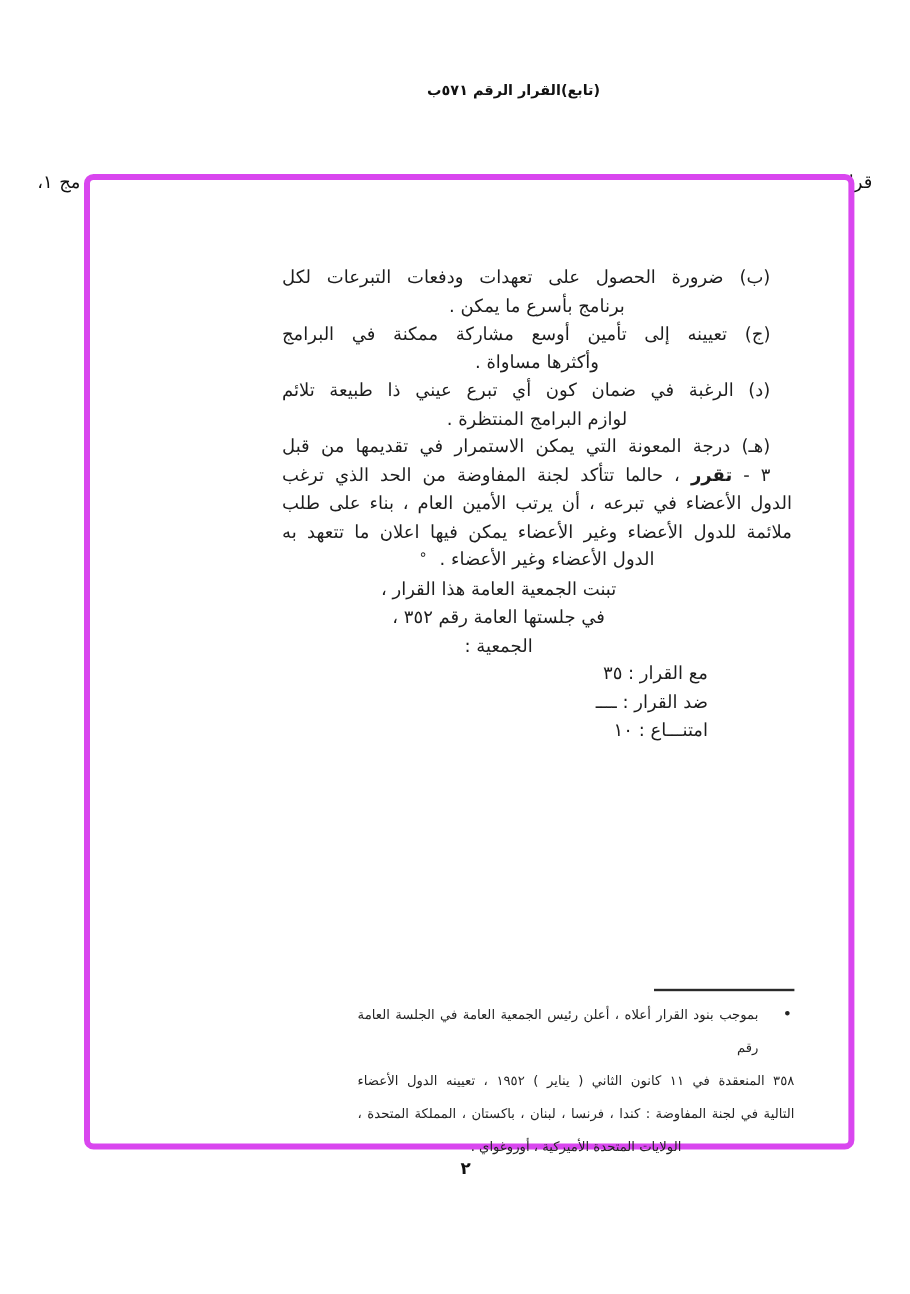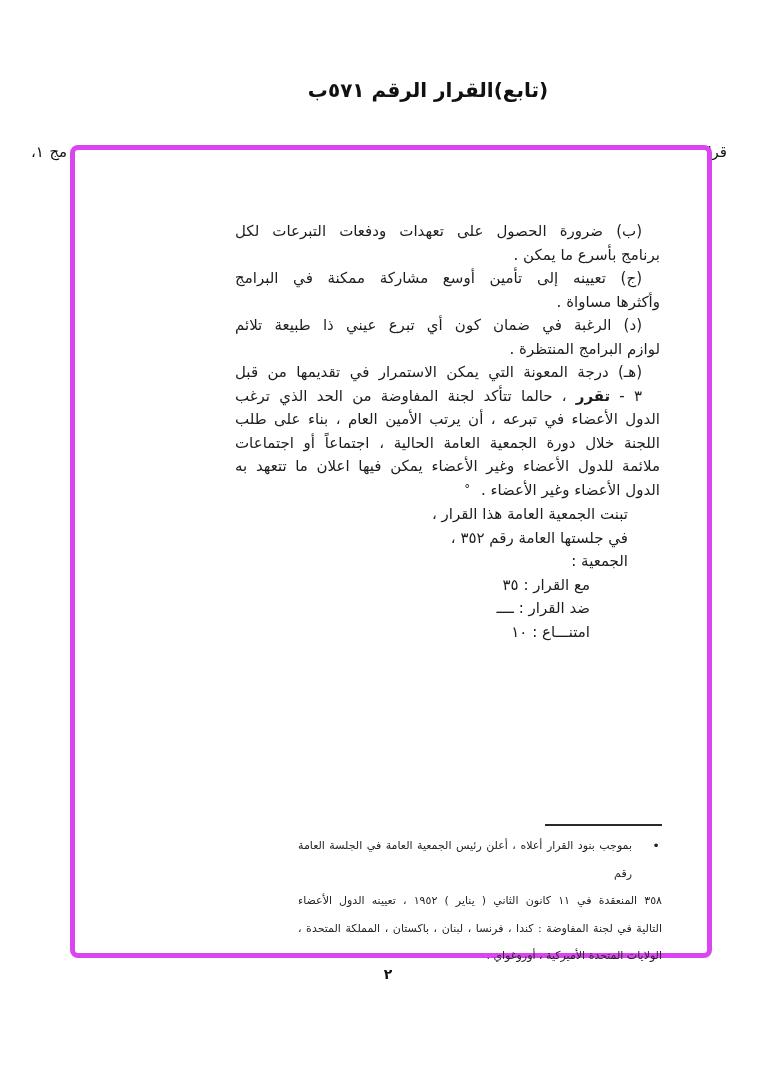"(تابع)القرار الرقم ٥٧١ب" .title { font-size: 20px -> 12px; top: 78px -> 68px }
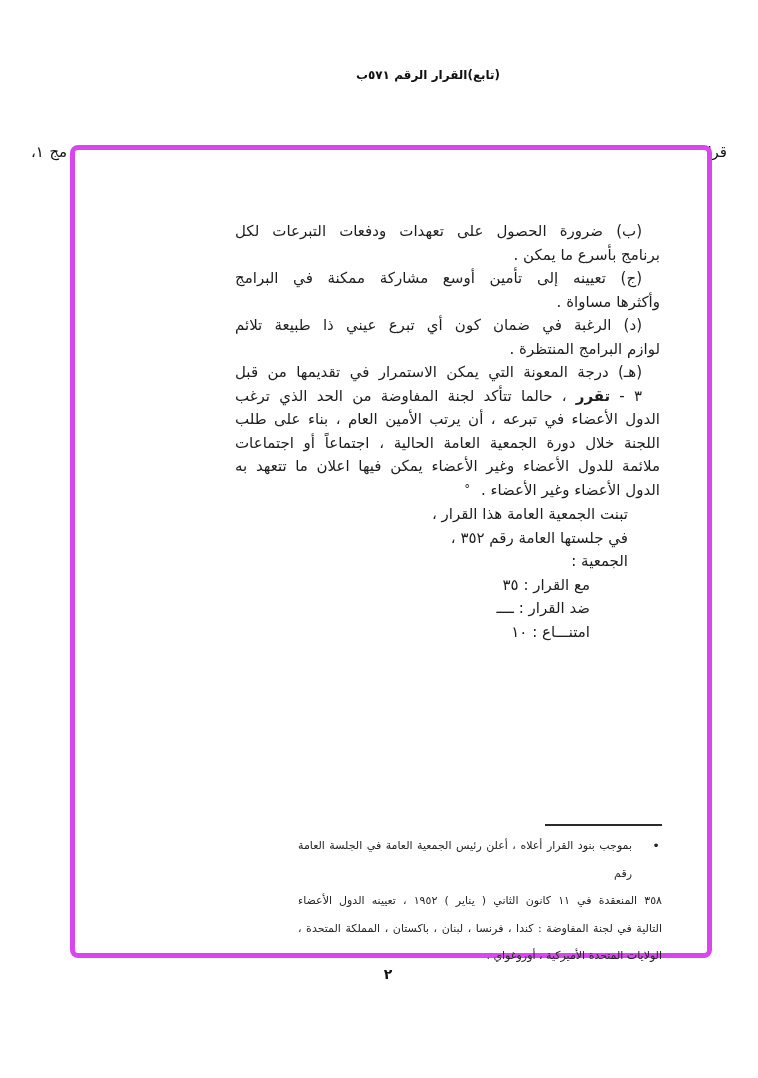"برنامج بأسرع ما يمكن ." .cen { text-align: right -> center }
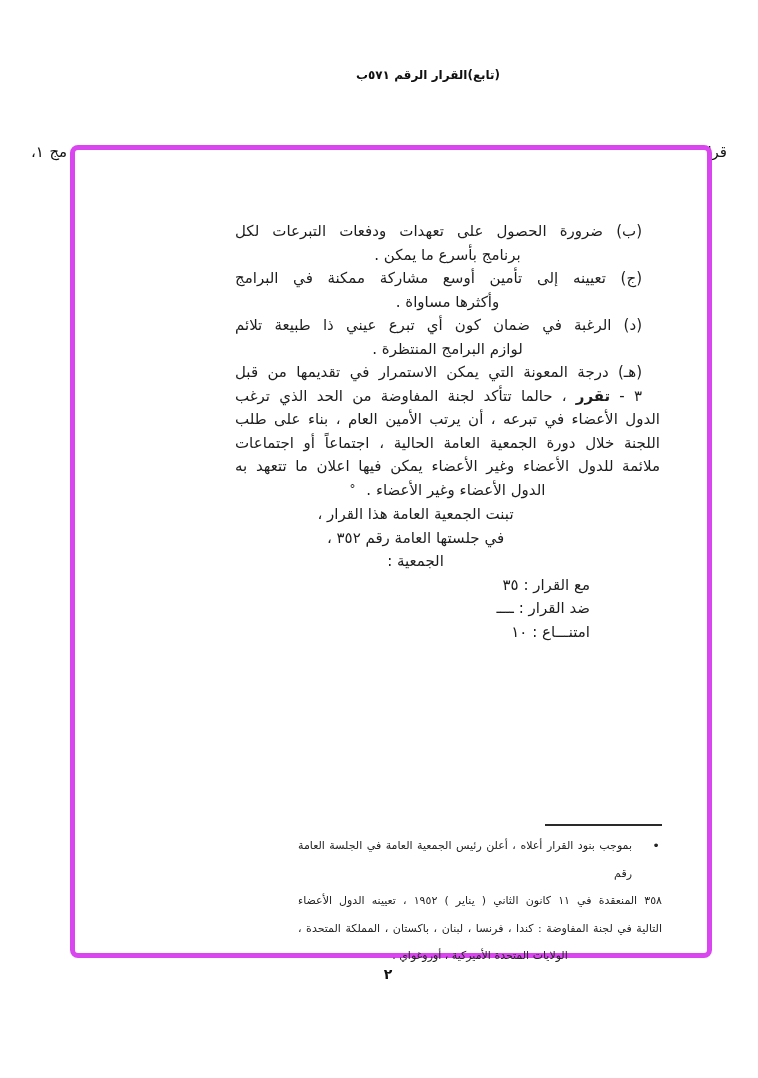"اللجنة خلال دورة الجمعية العامة" div.ln { html: <div>اللجنة خلال دورة الجمعية العامة الحالية ، اجتماعاً أو اجتماعات</div> -> none }
